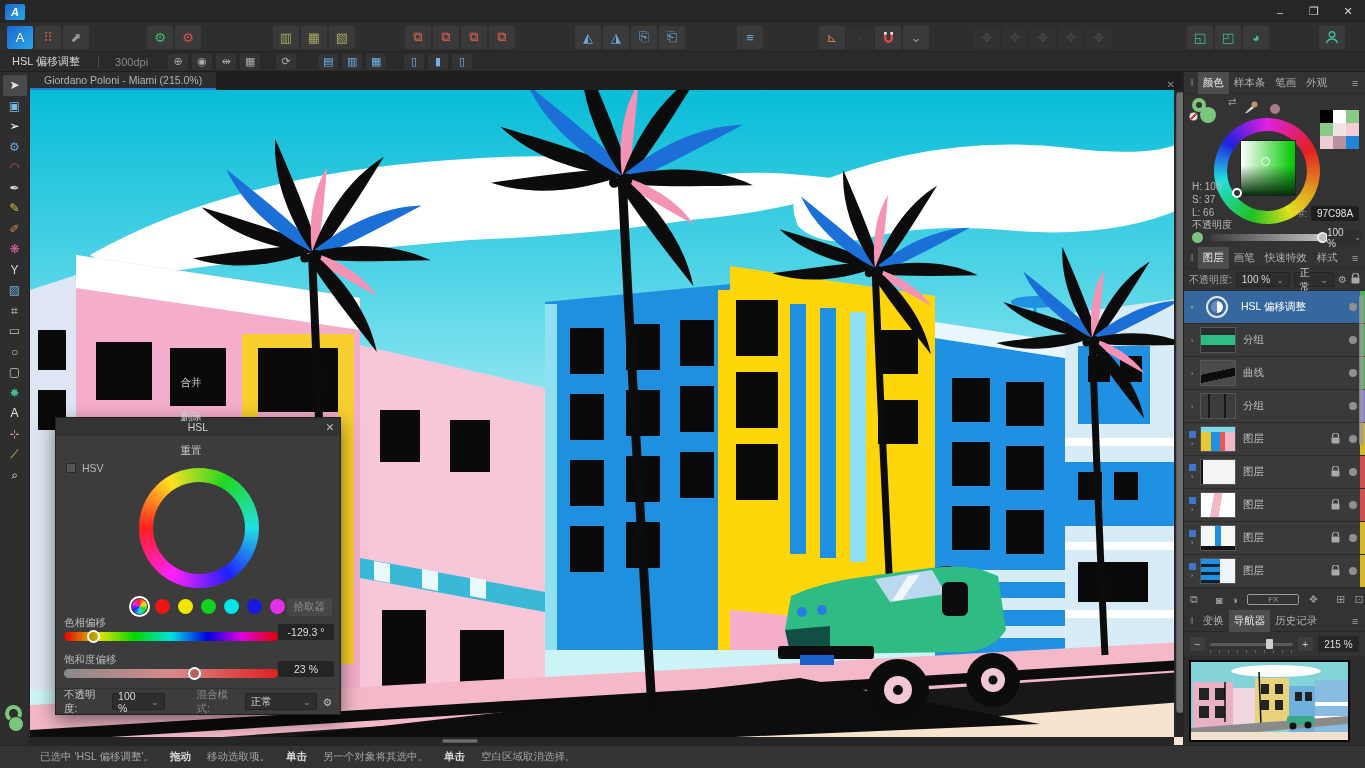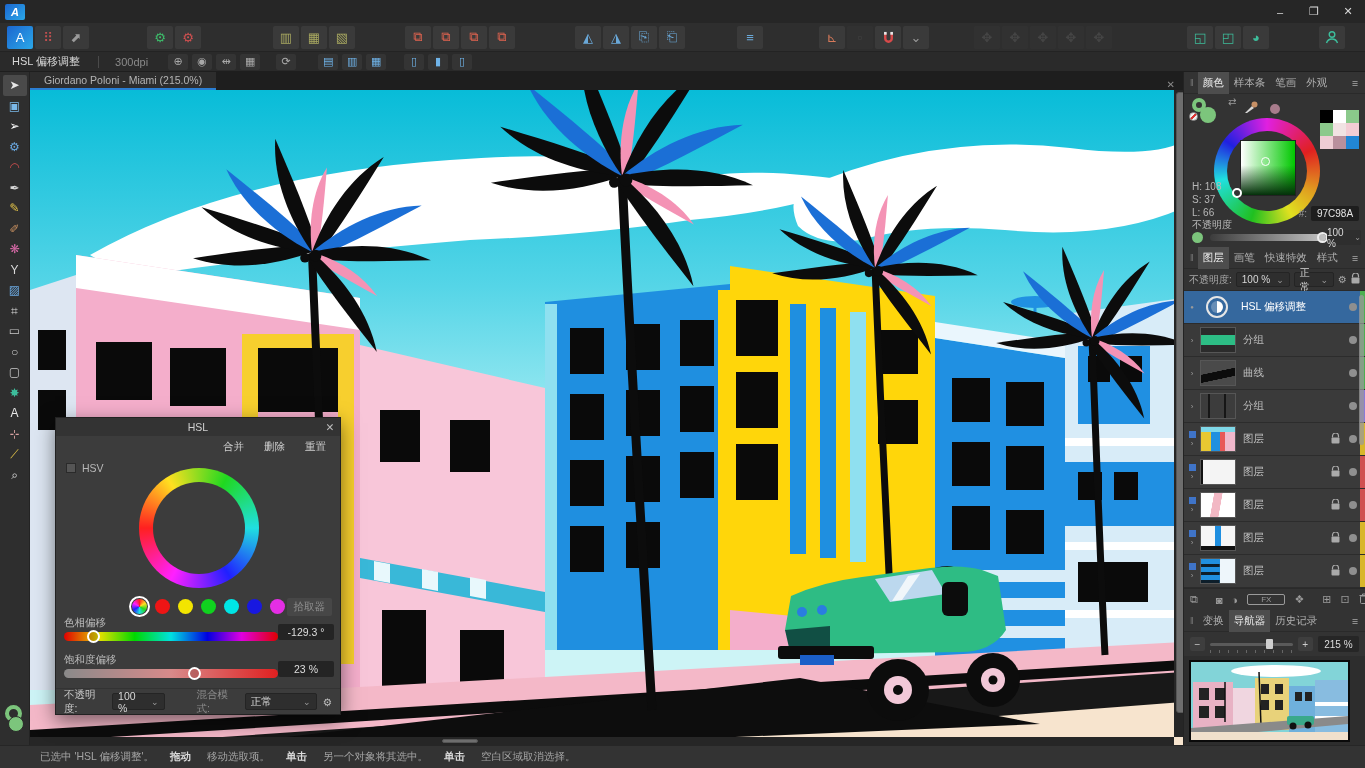"合并" .hsl-actions { flex-direction: none -> column }
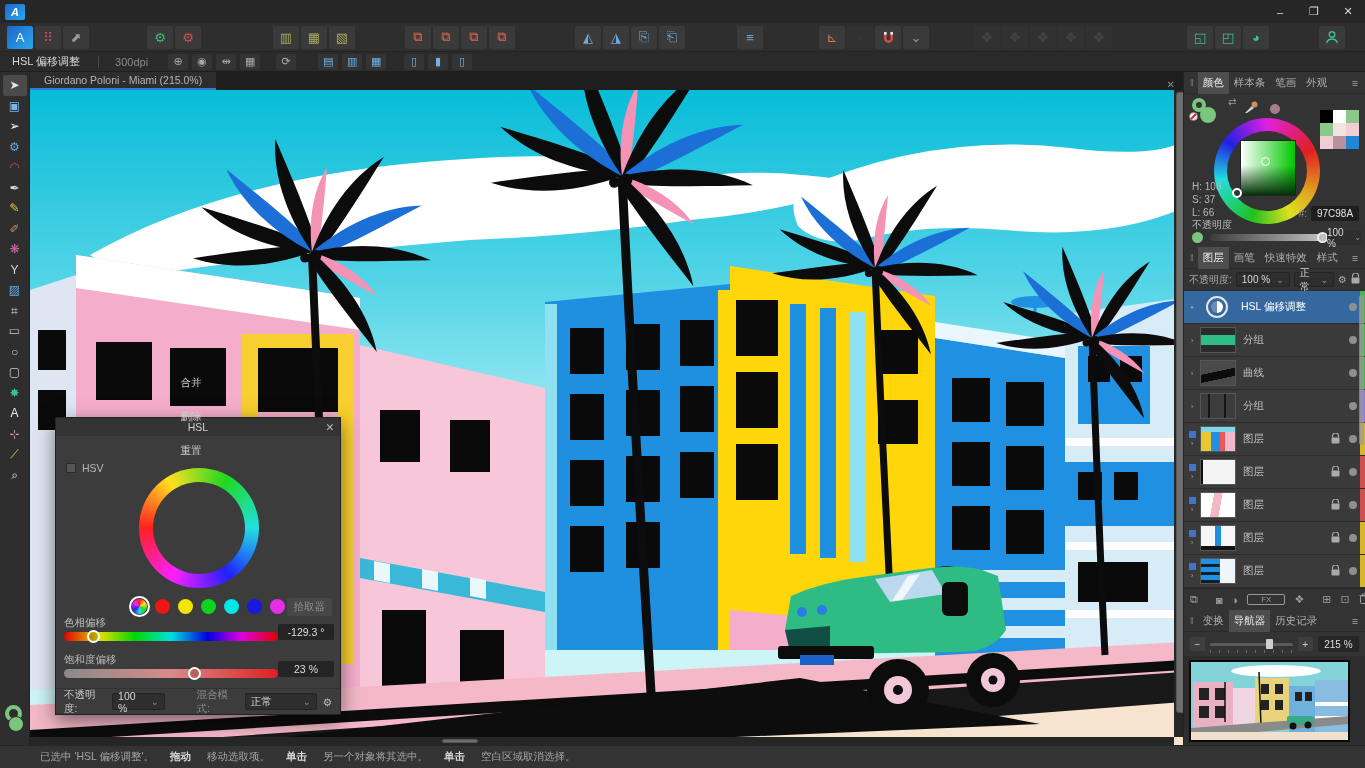"FX" span { padding: 0px 13px -> 0px 20px }
